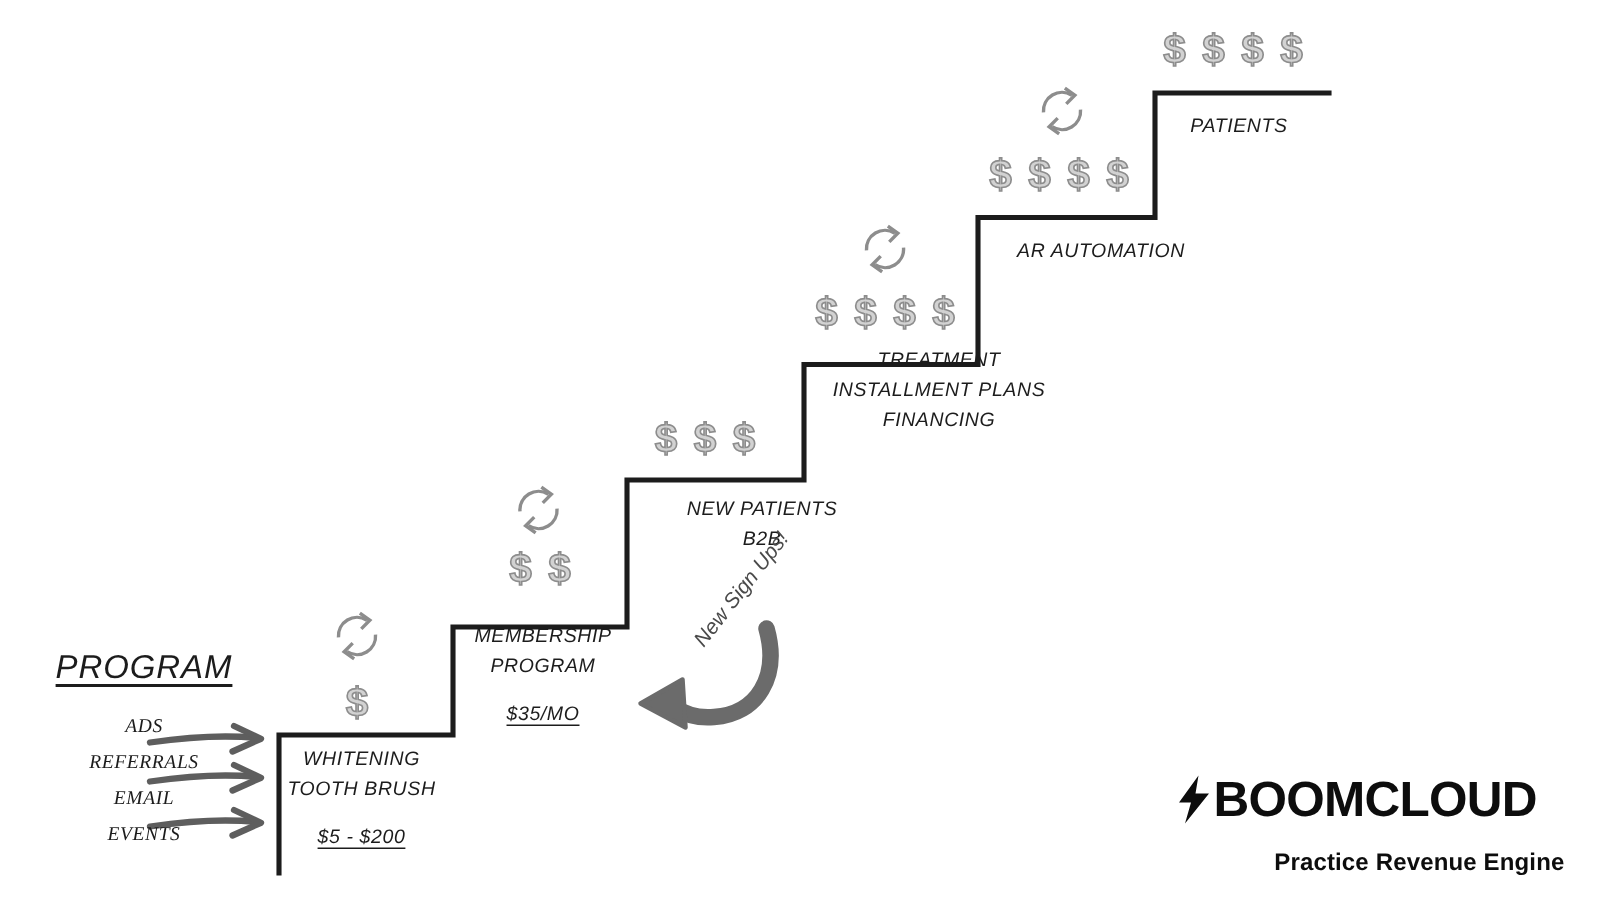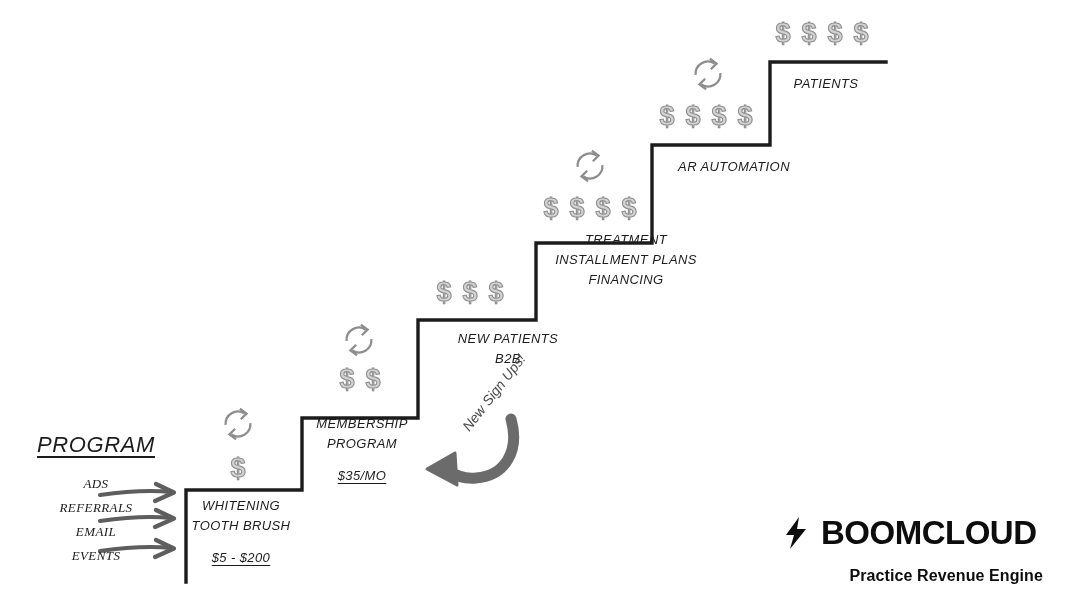"BOOMCLOUD" #logo-top { gap: 12px -> 0 }
